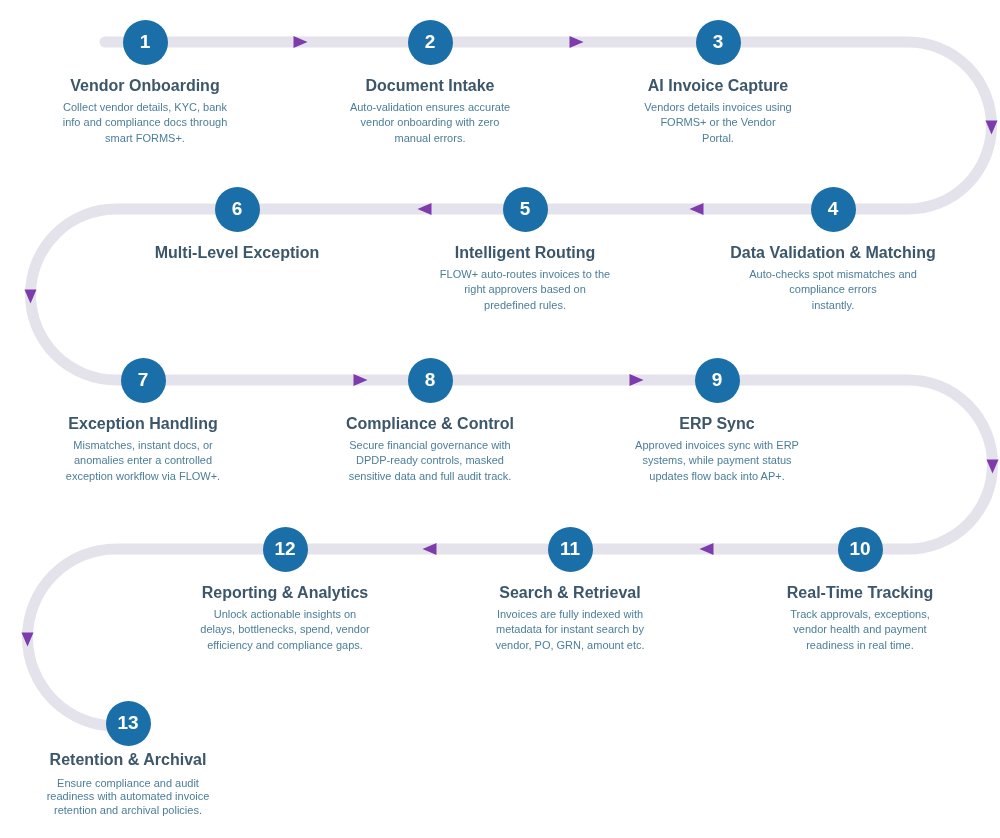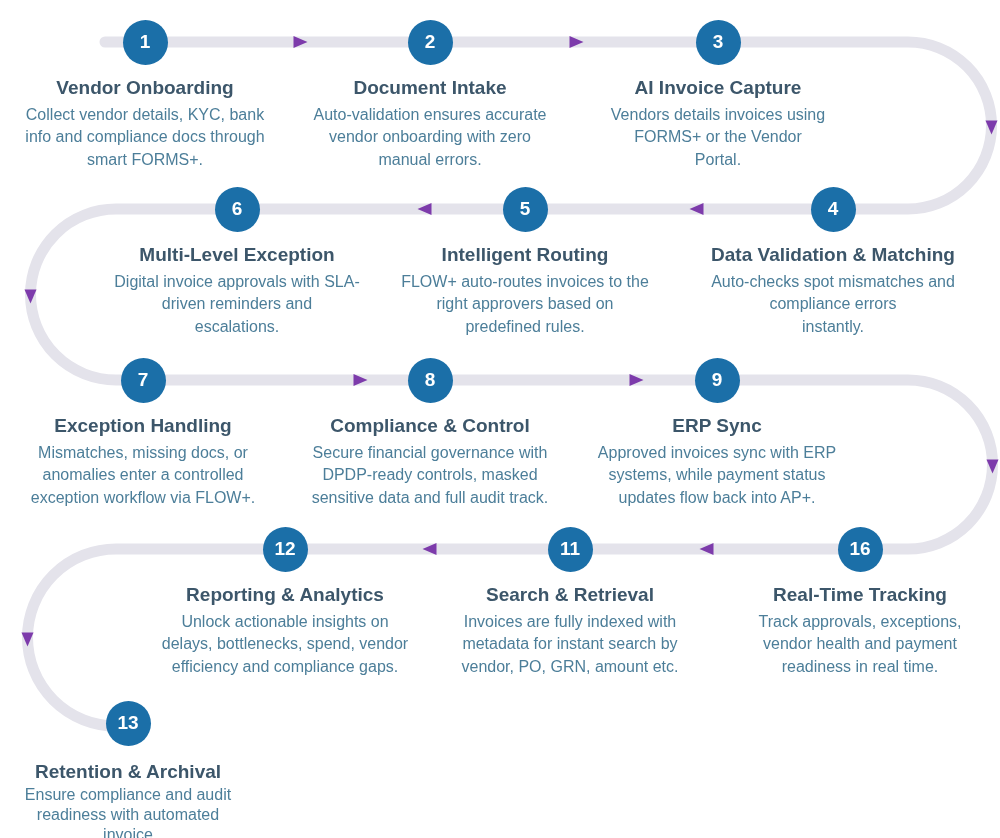"Vendor Onboarding" .title { font-size: 19px -> 16px }
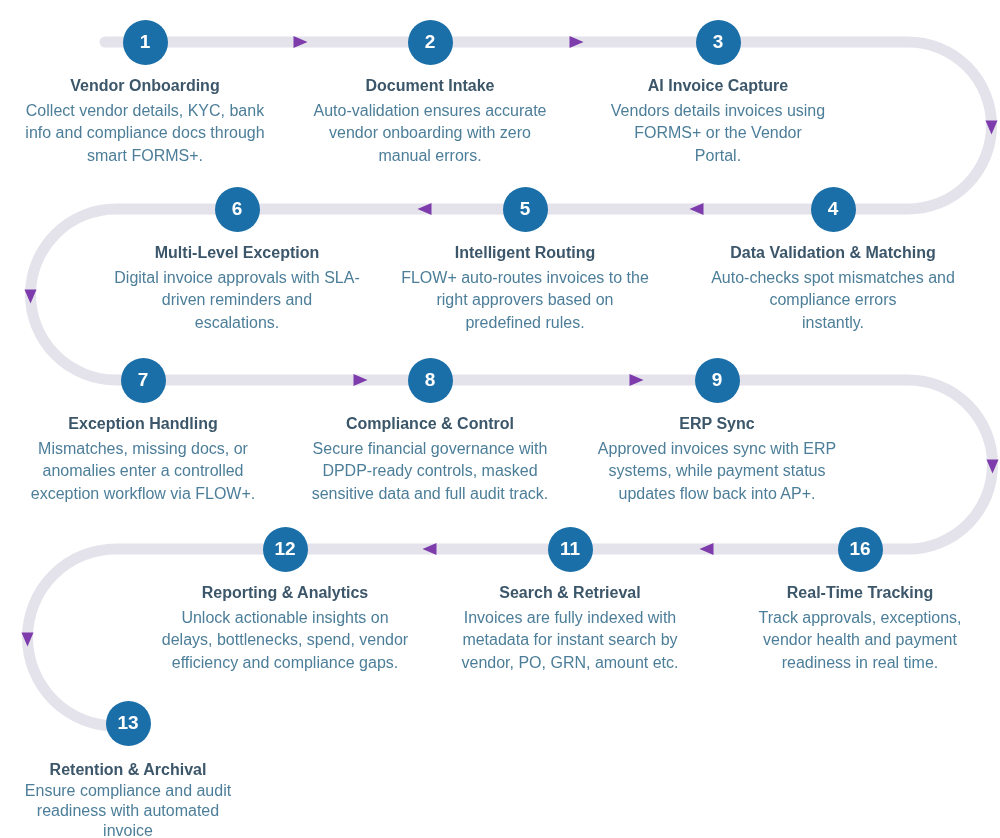"Collect vendor details, KYC, bank" .desc { font-size: 16px -> 11px }
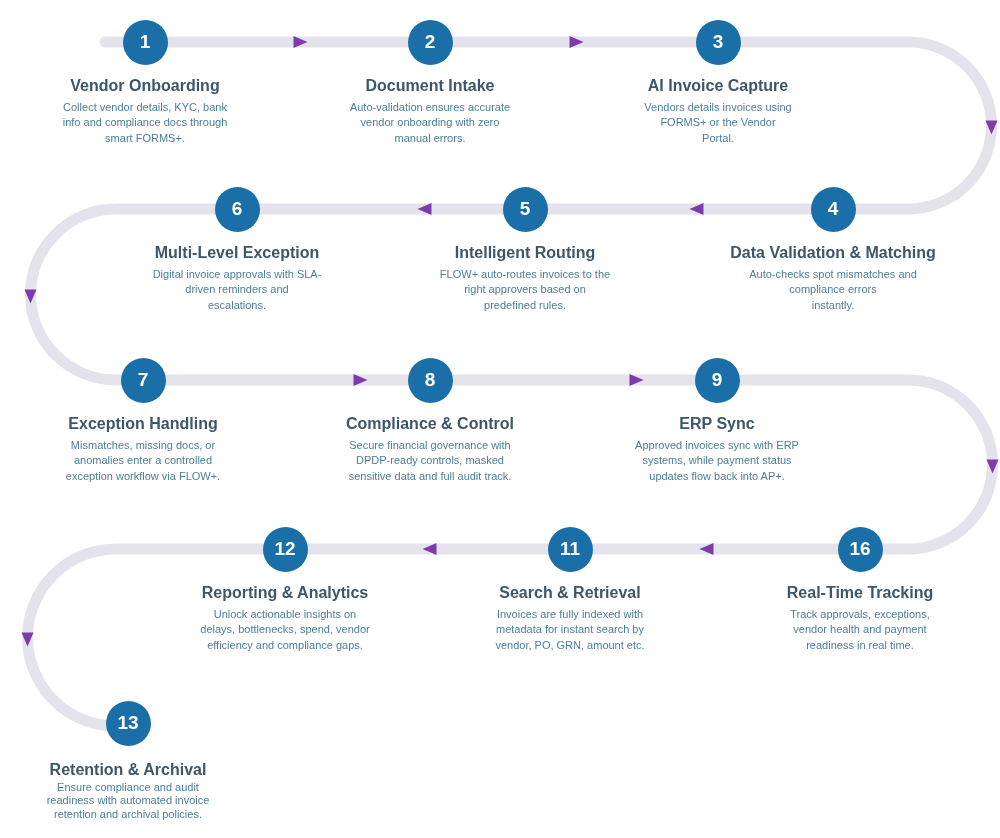"Digital invoice approvals with SLA-" div.desc { html: <div>Digital invoice approvals with SLA- driven reminders and escalations.</div> -> none }
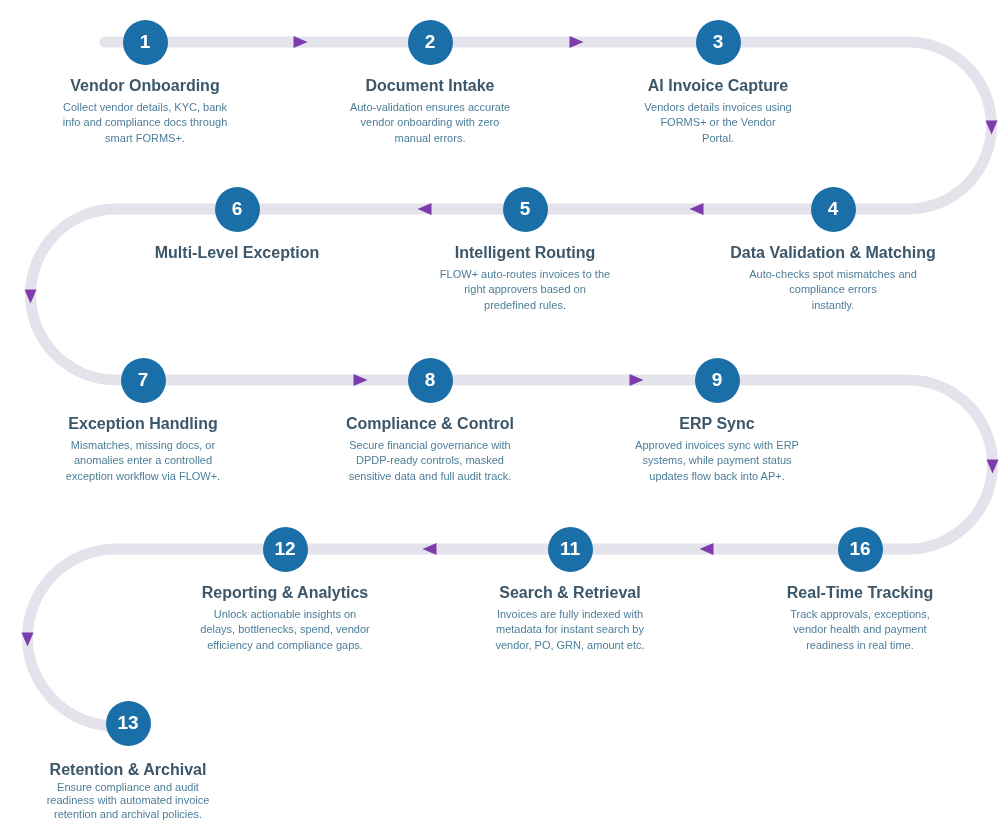"Mismatches, missing docs, or" div.desc { text: missing -> instant }
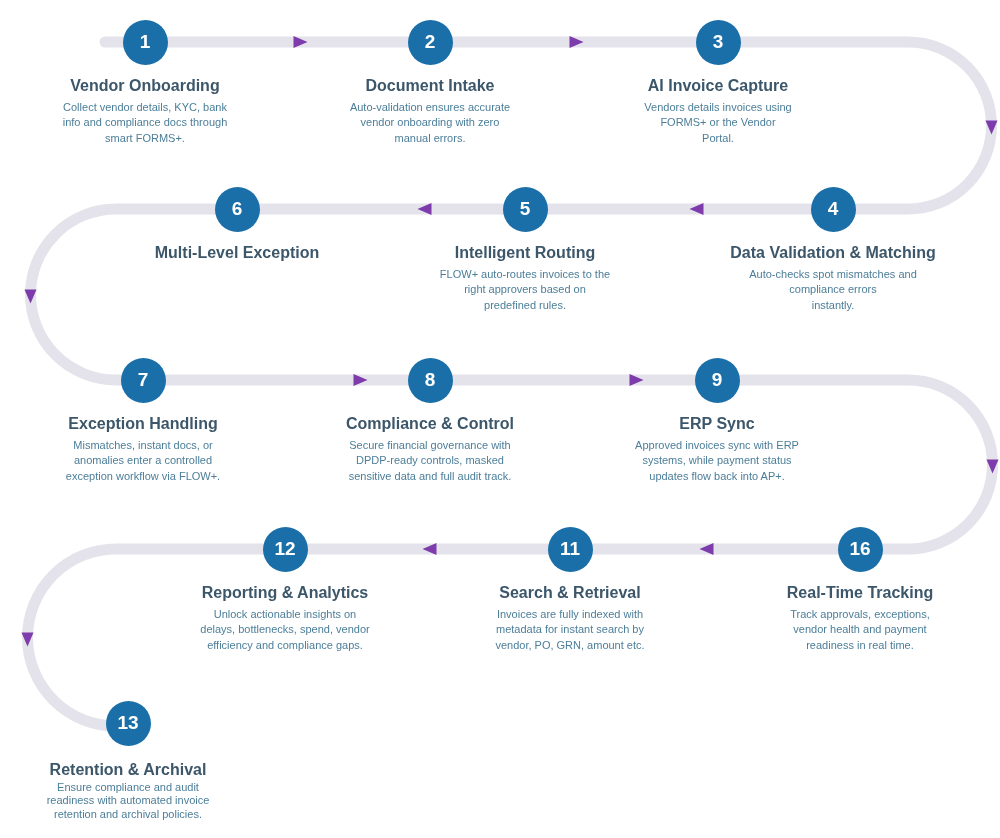"16" span { text: 16 -> 10 }
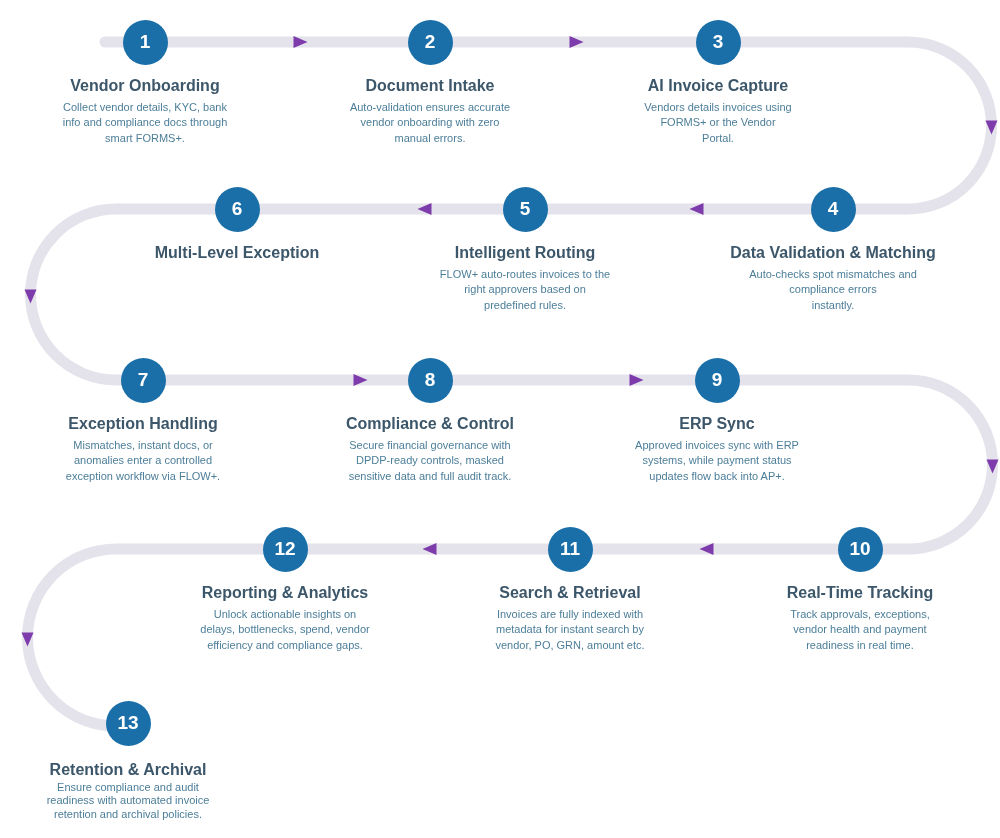"Retention & Archival" .step.compact .title { margin-top: 15px -> 5px }
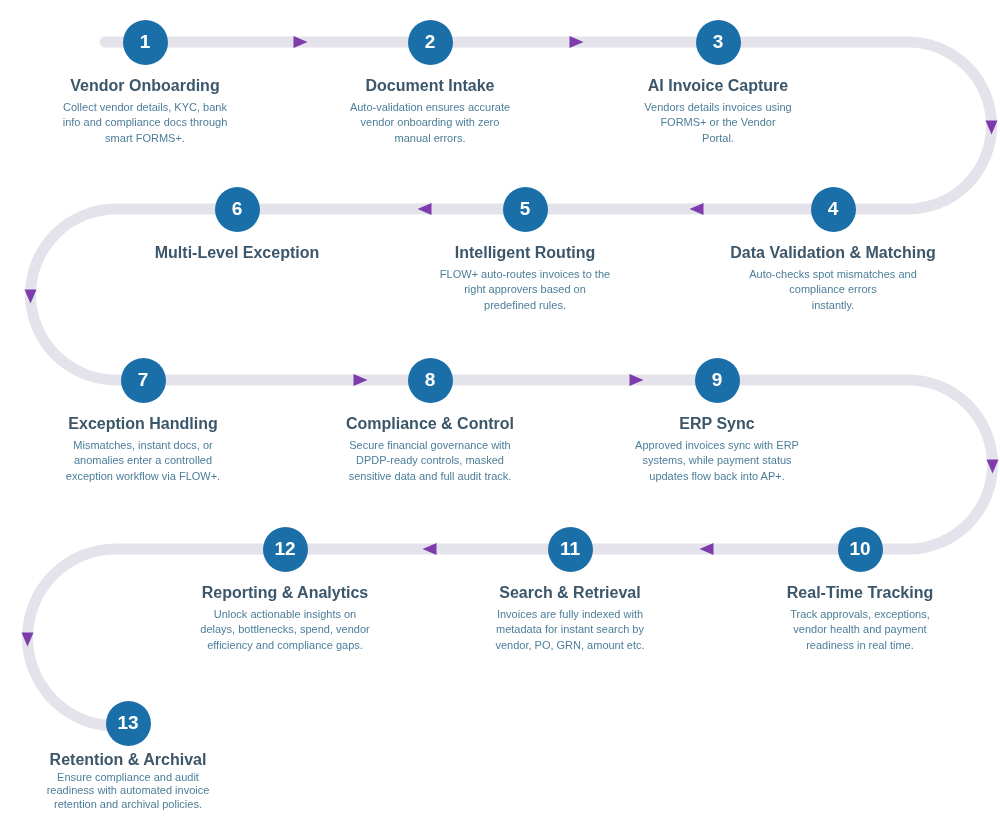"Ensure compliance and audit" .step.compact .desc { margin-top: 2px -> 8px }
